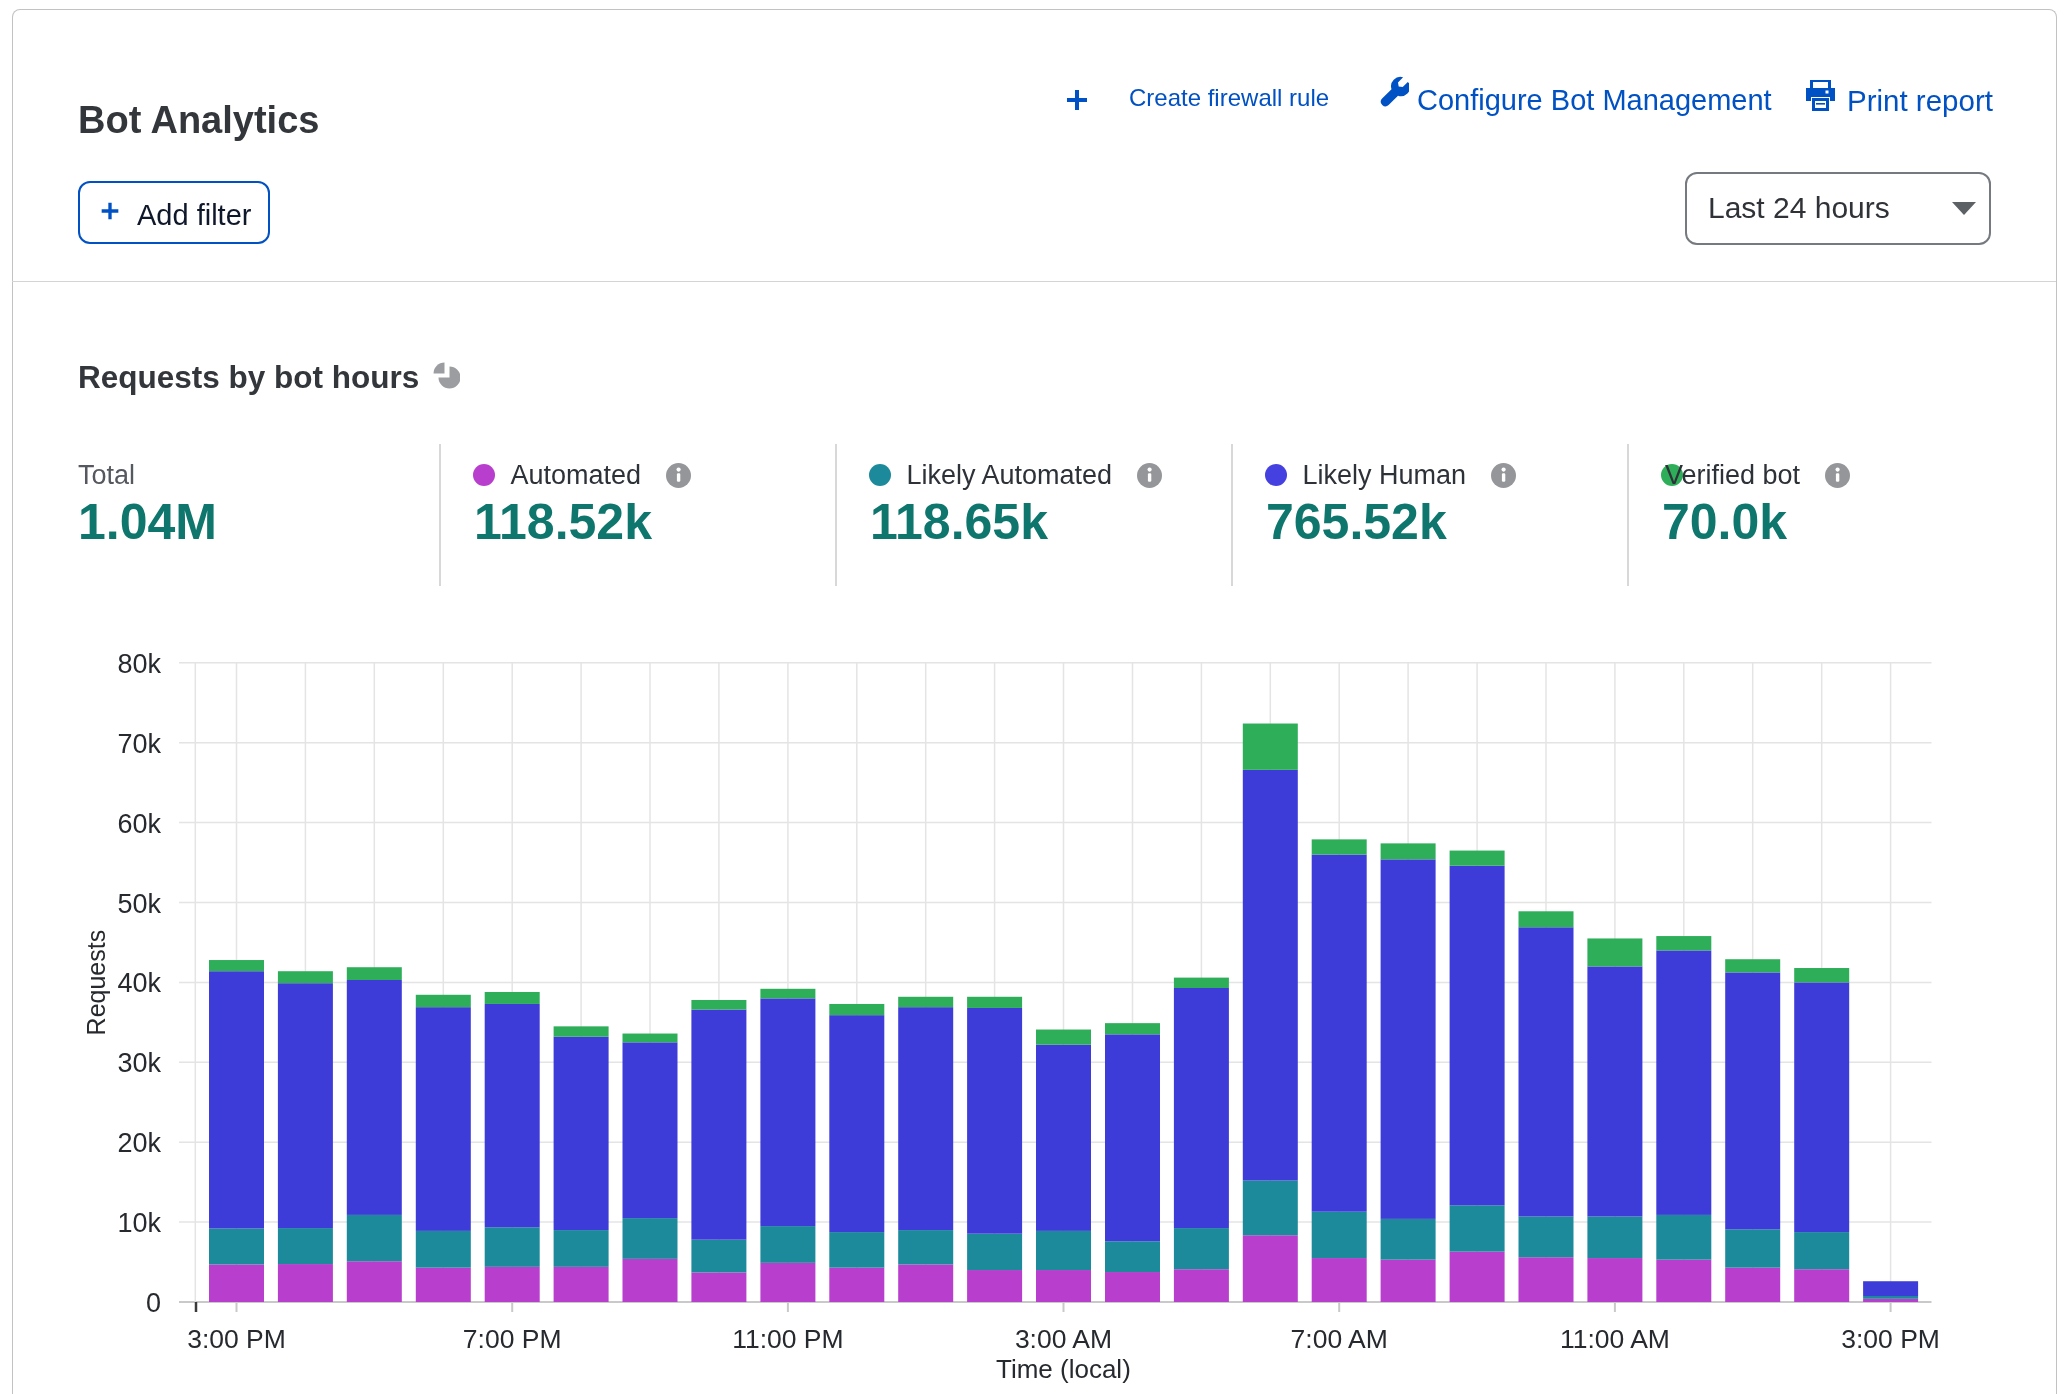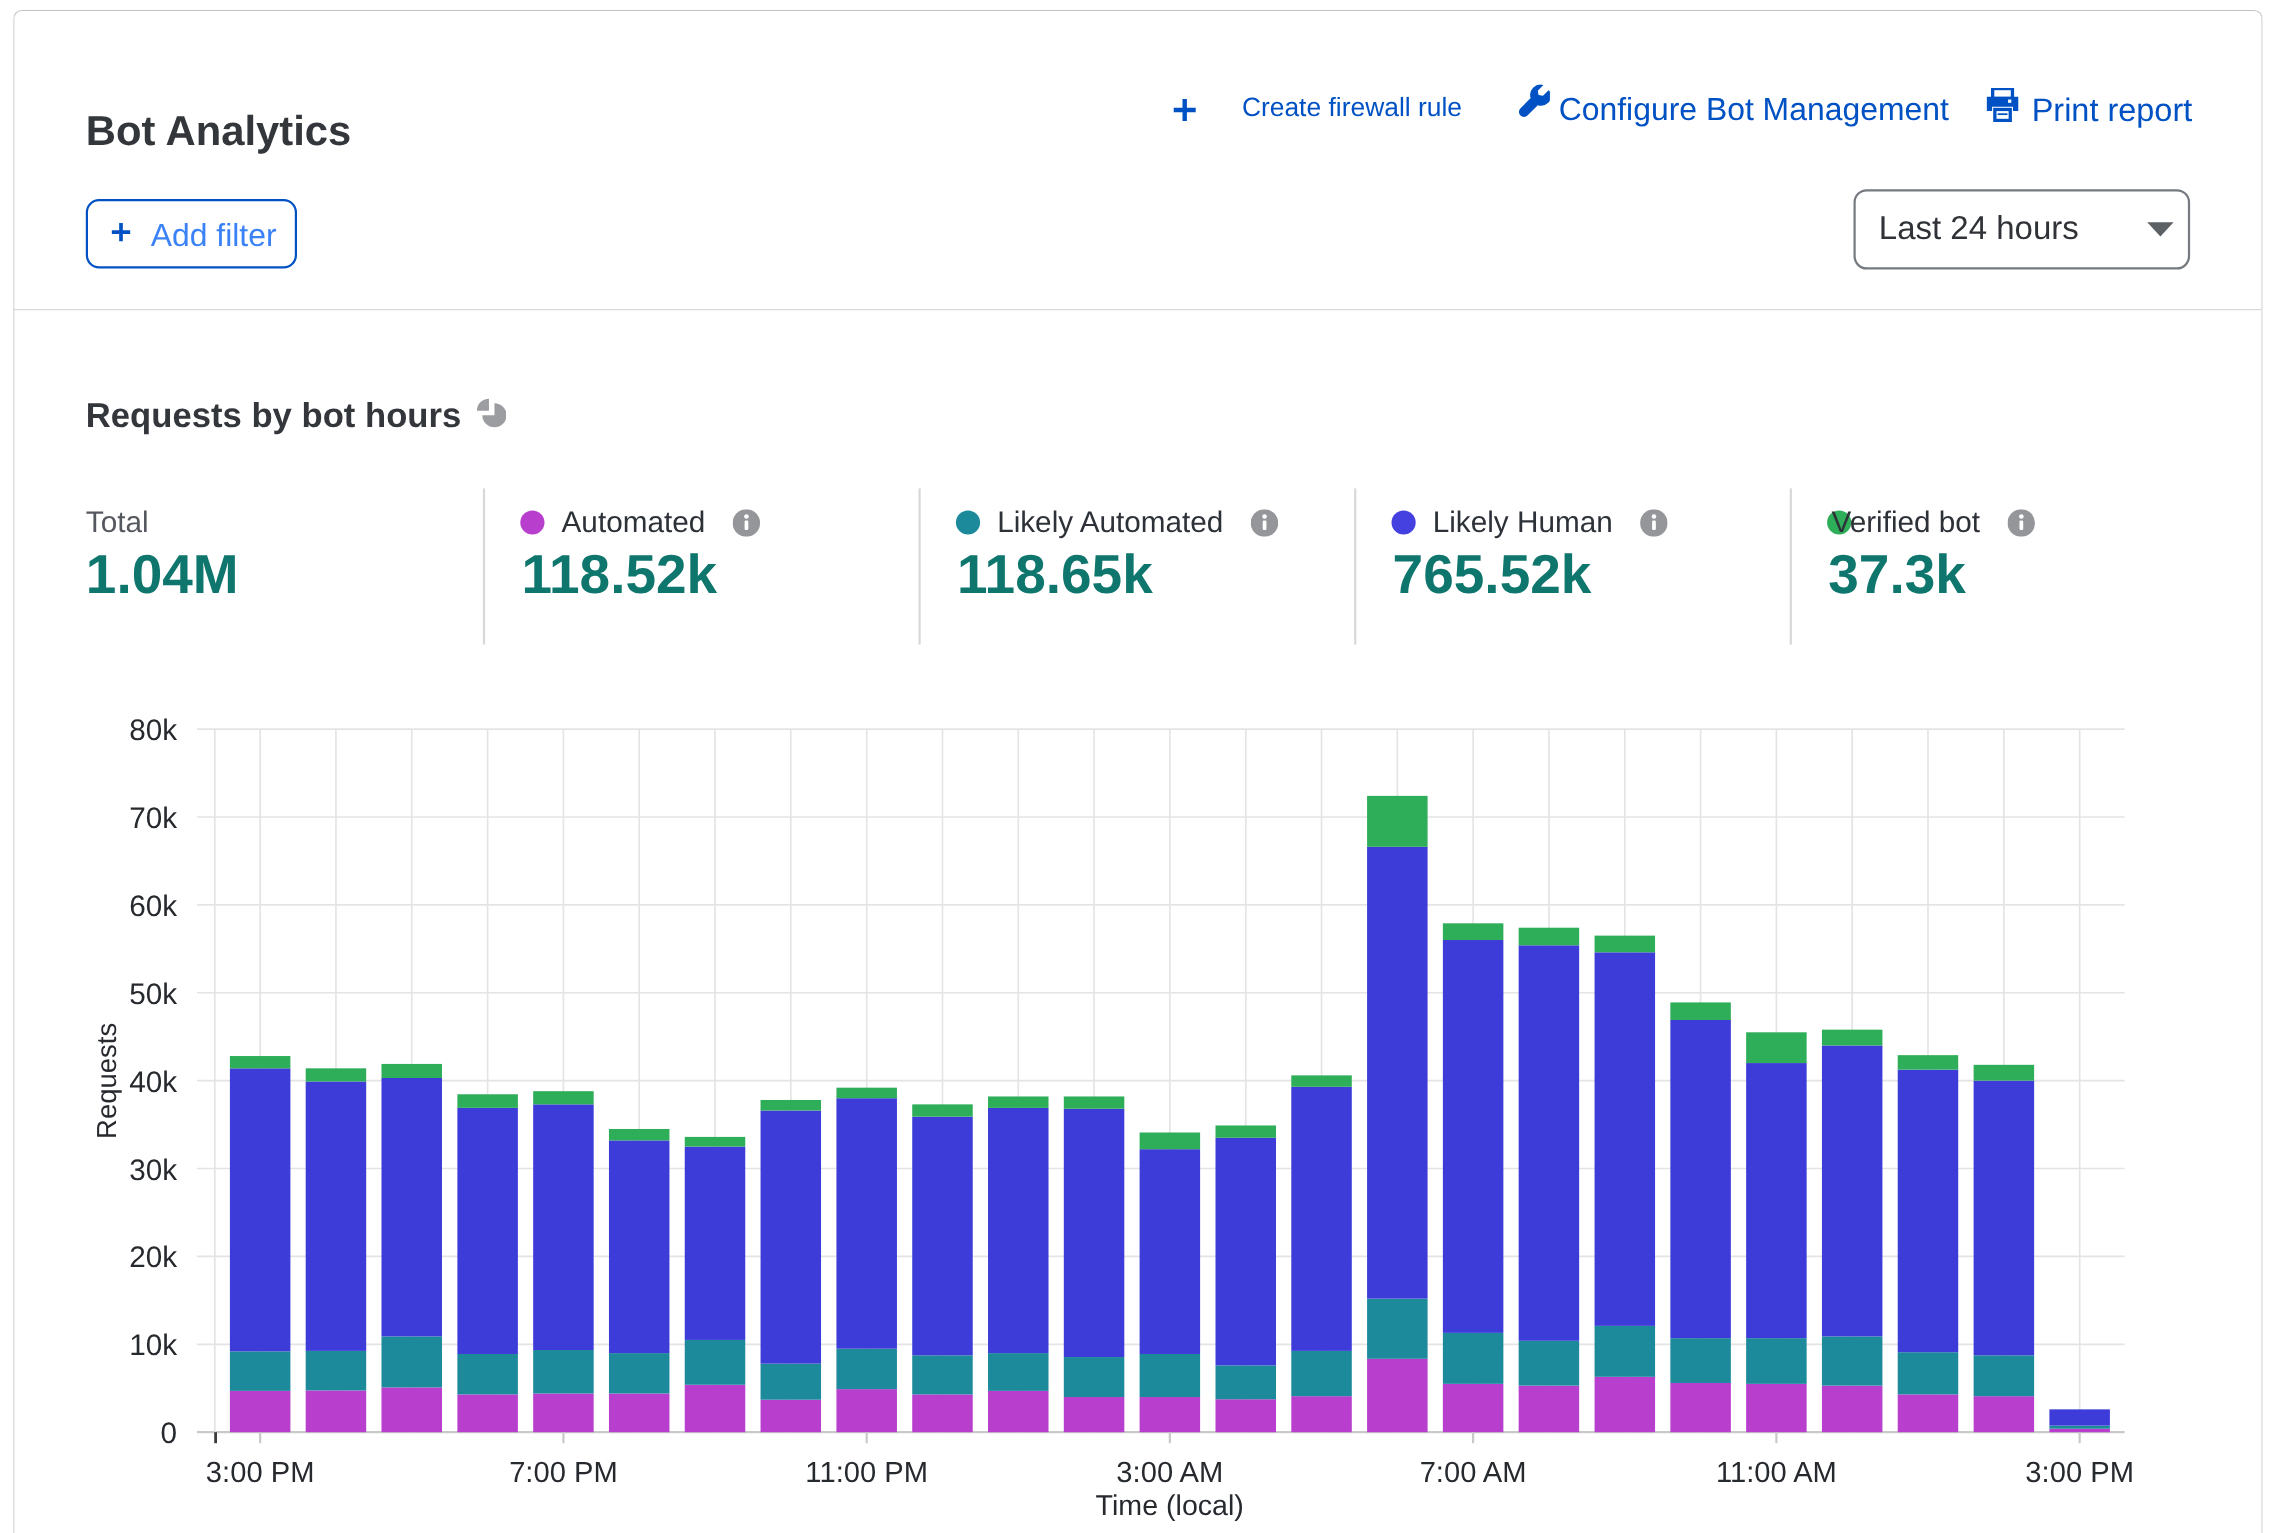"Add filter" .btntext { color: #3b82f6 -> #0f172a }
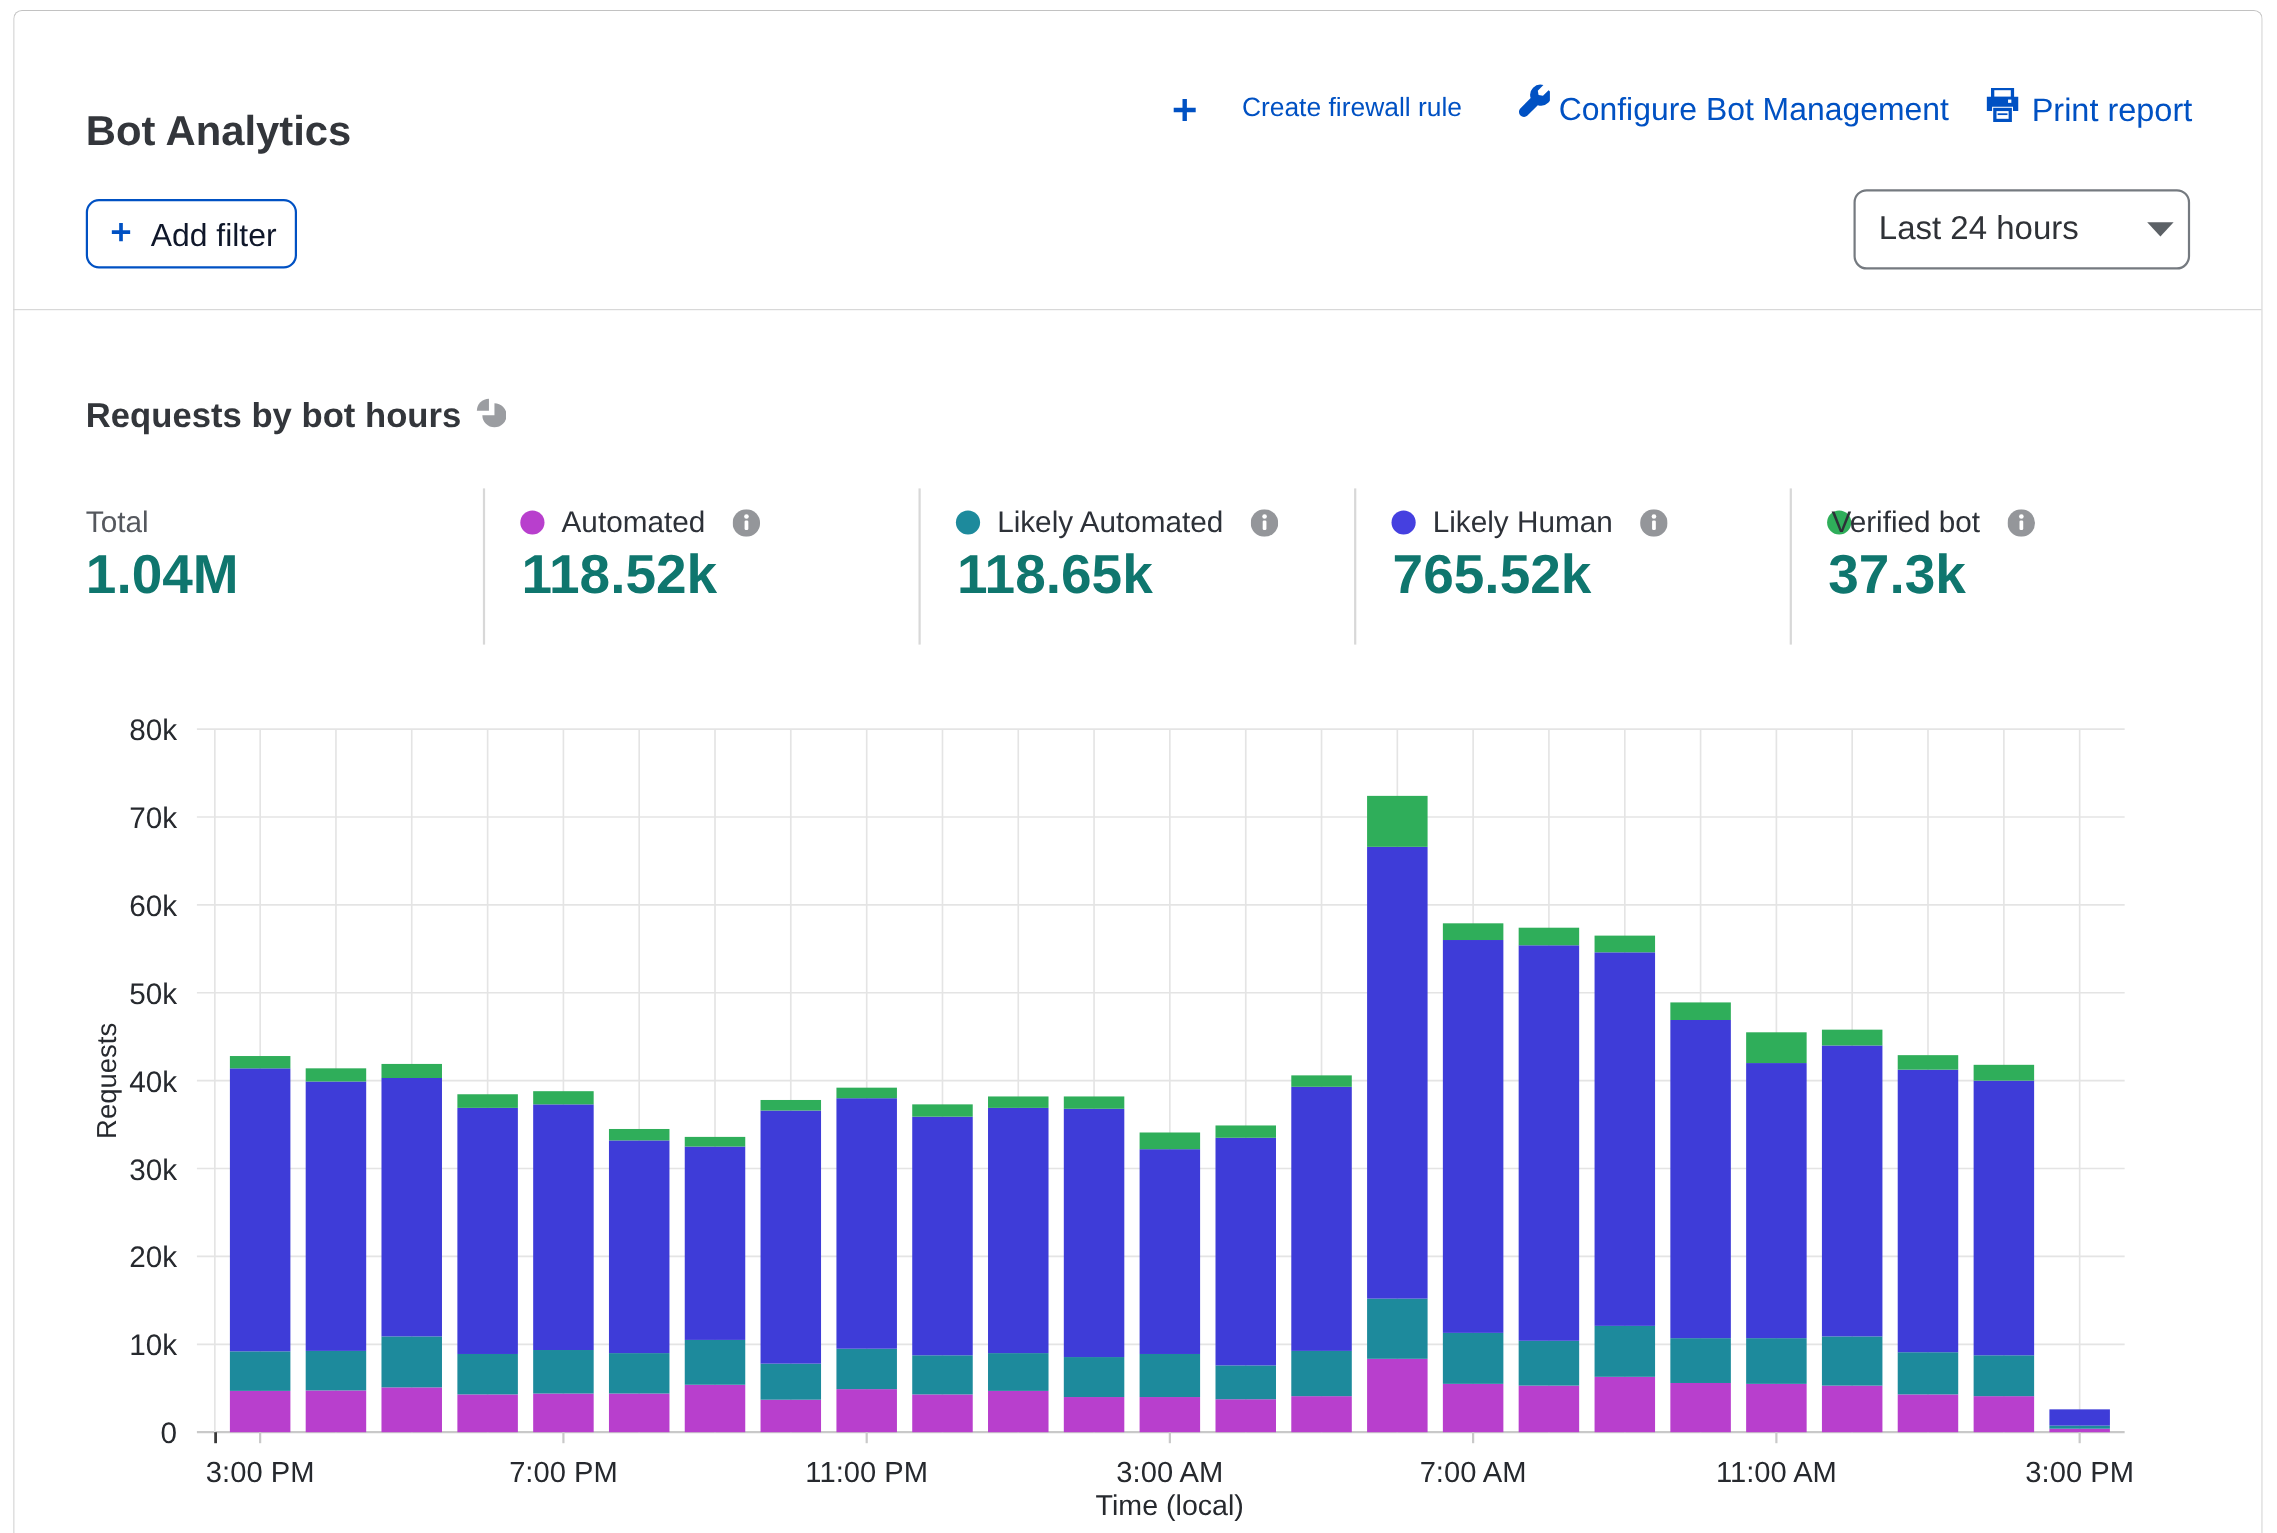"37.3k" div.sval { text: 37.3k -> 70.0k }
